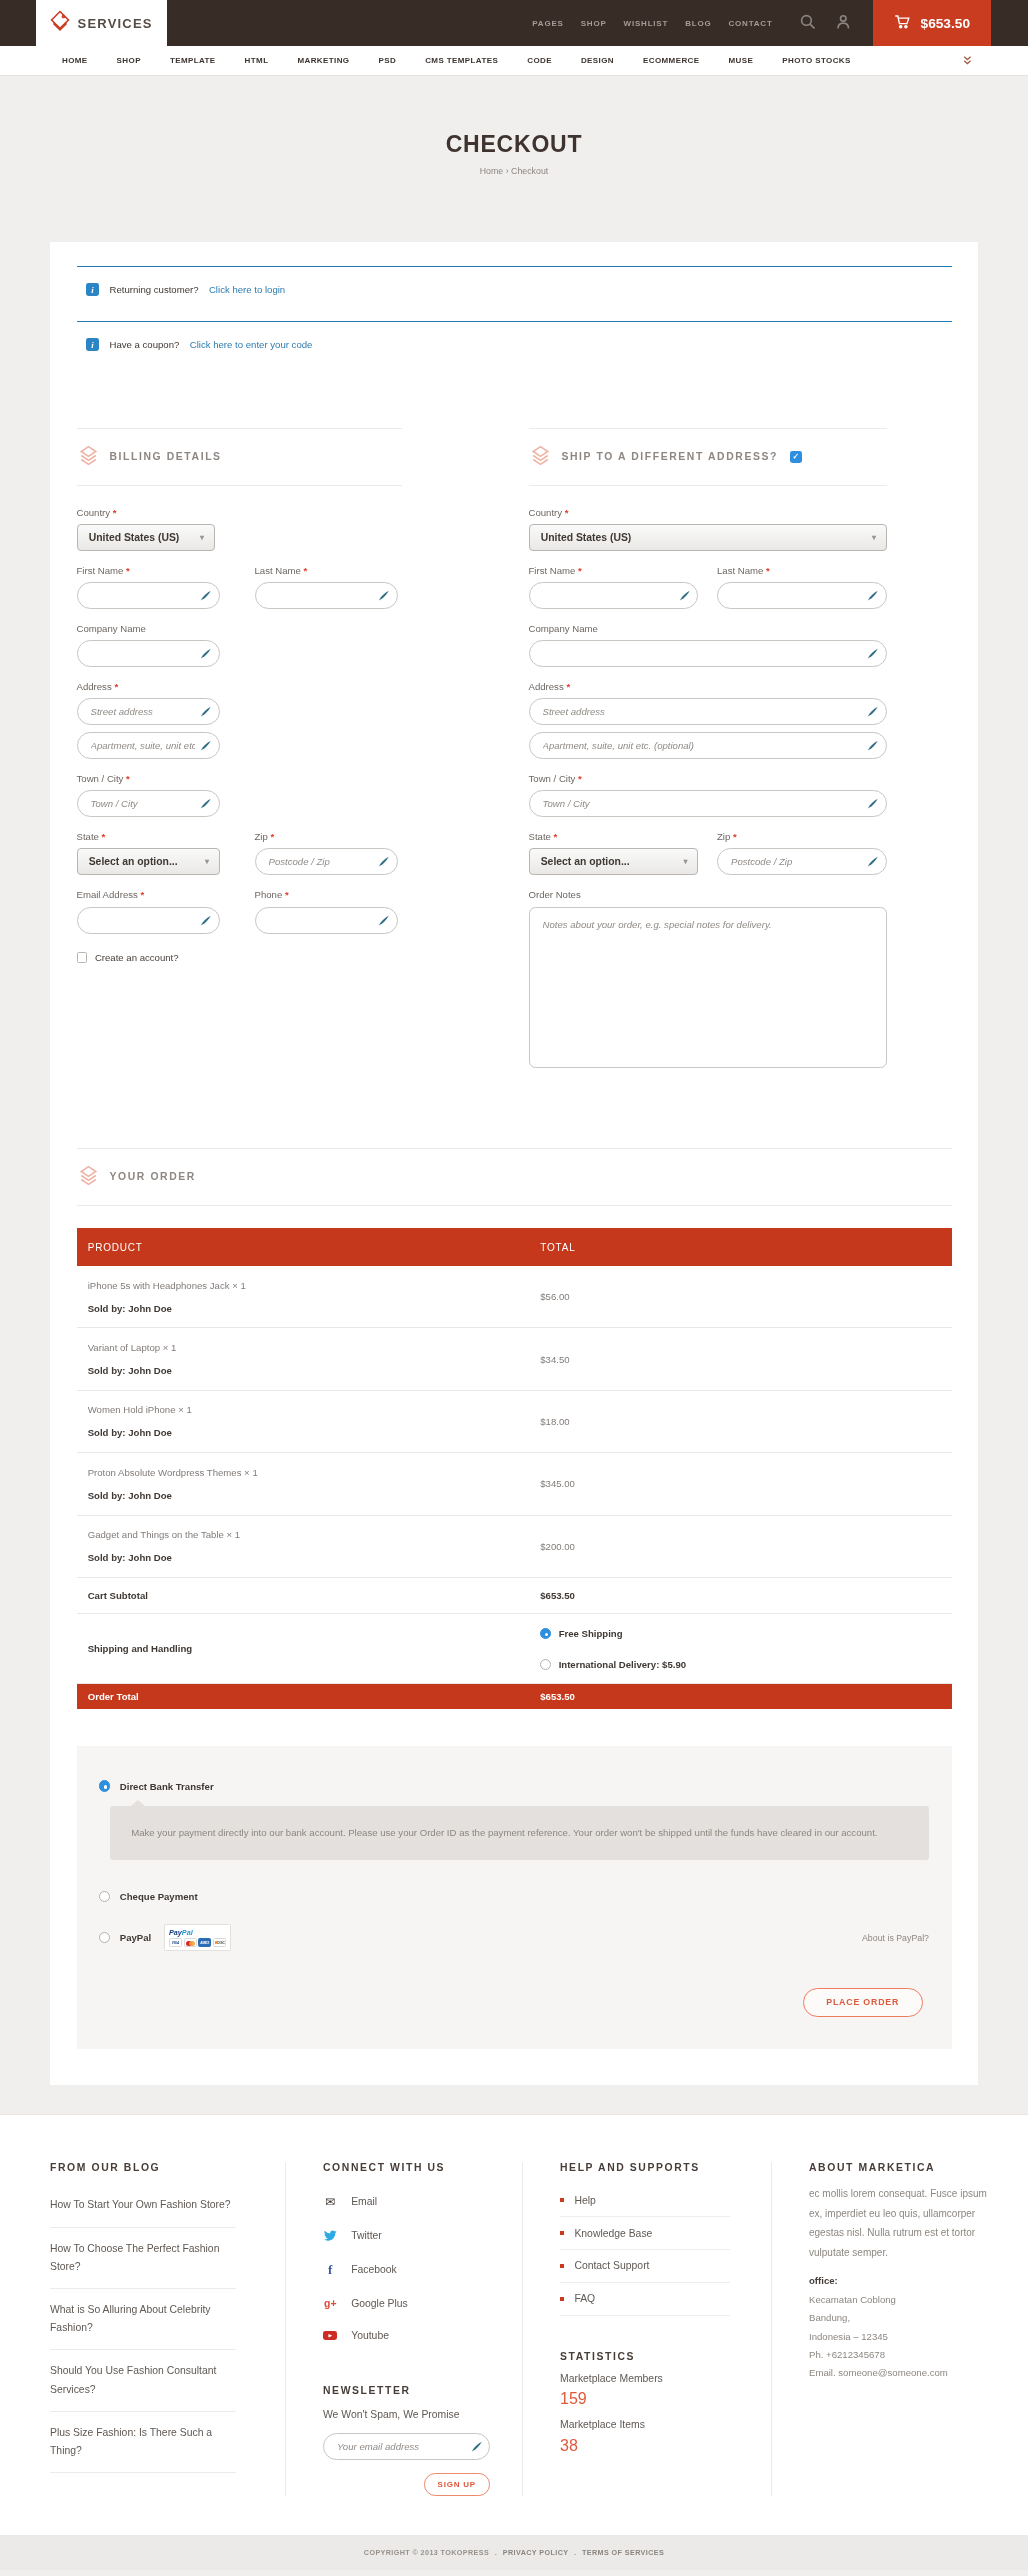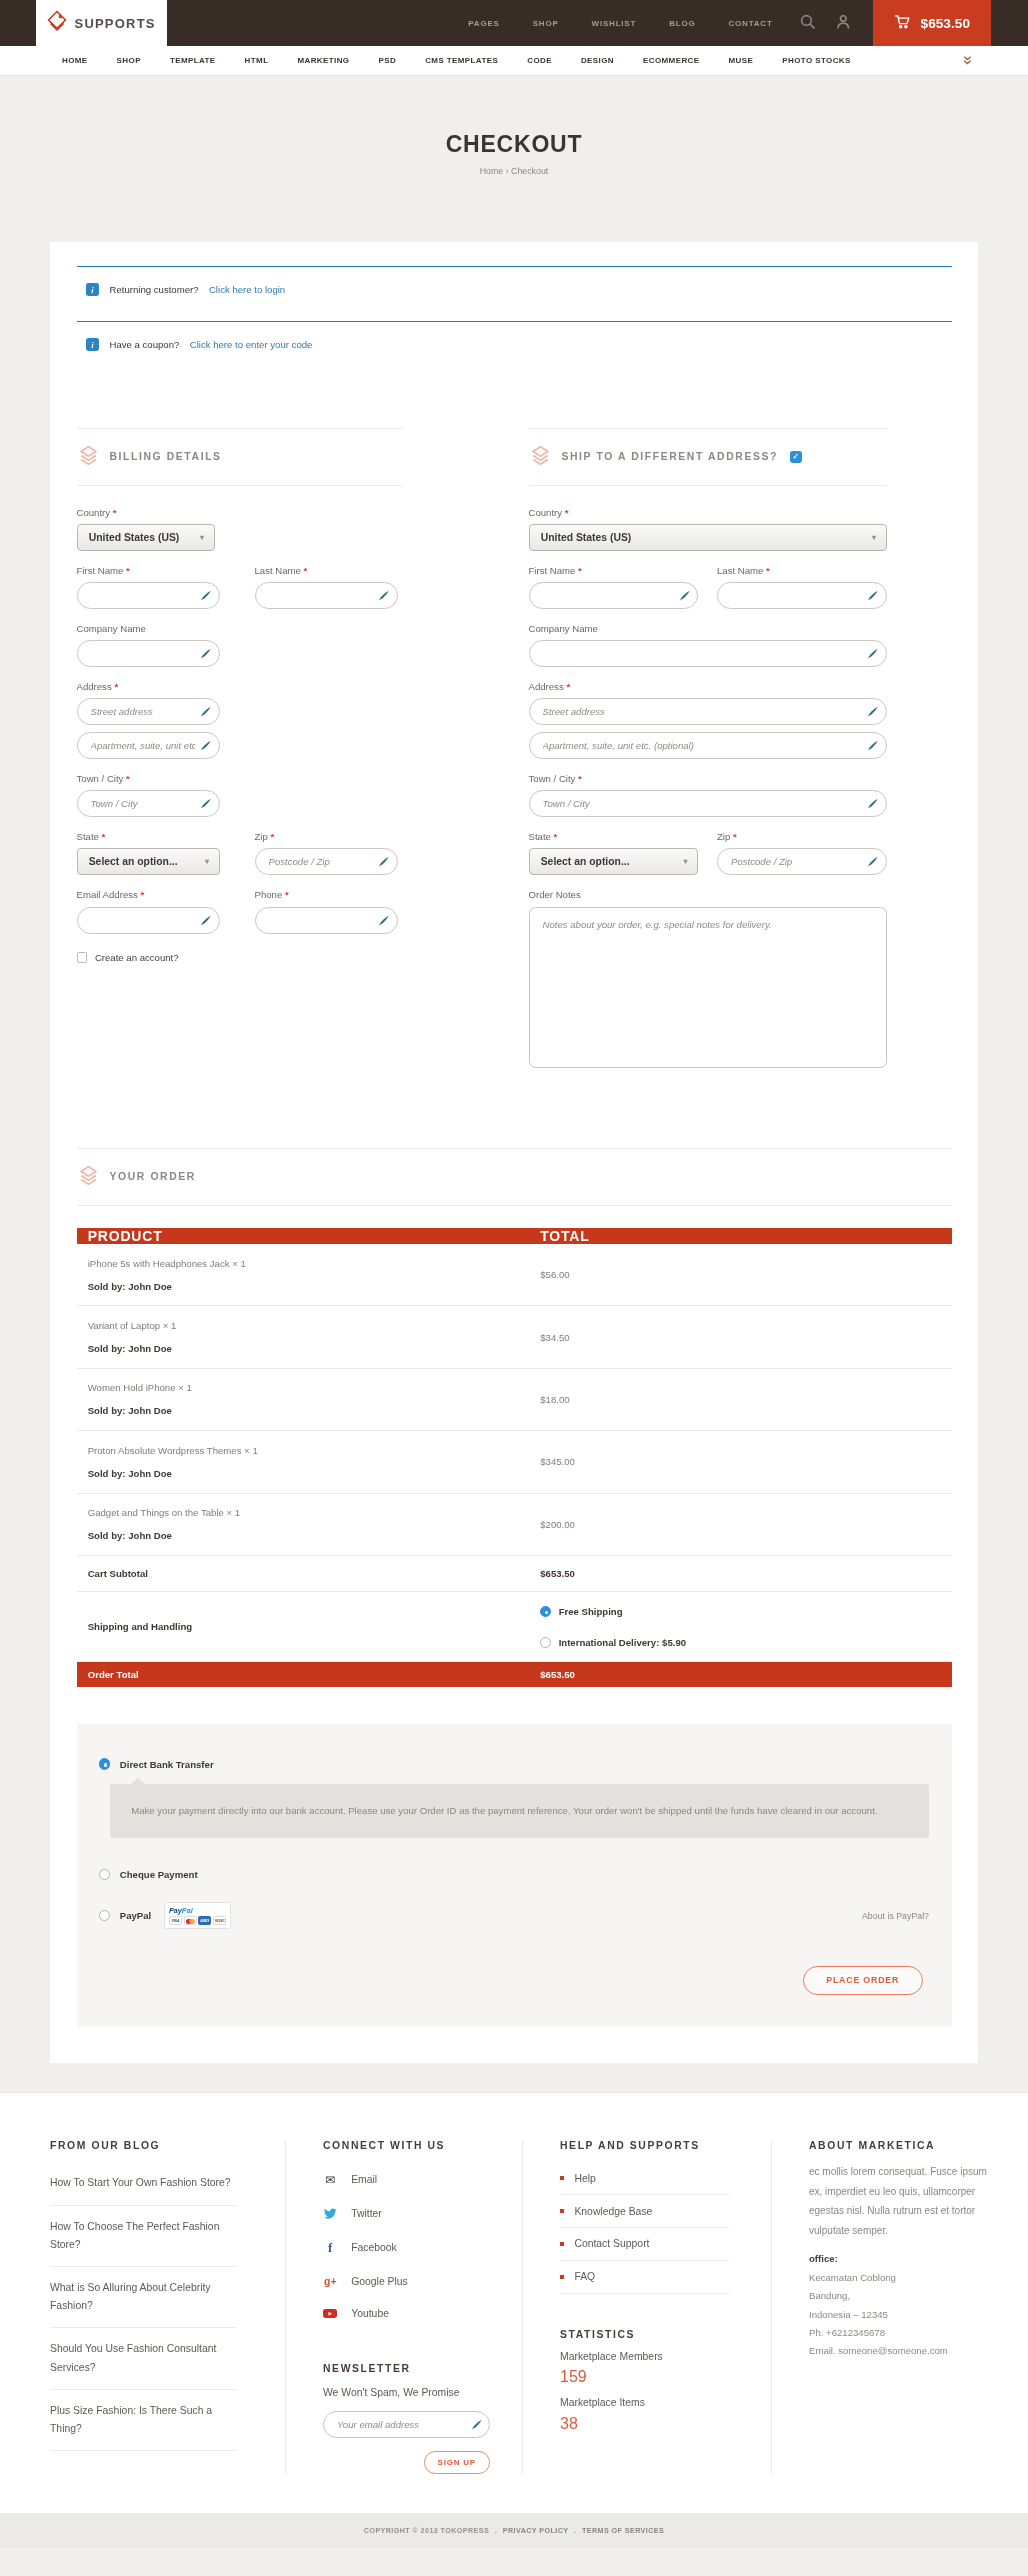"SUPPORTS" span.brand { text: SUPPORTS -> SERVICES }
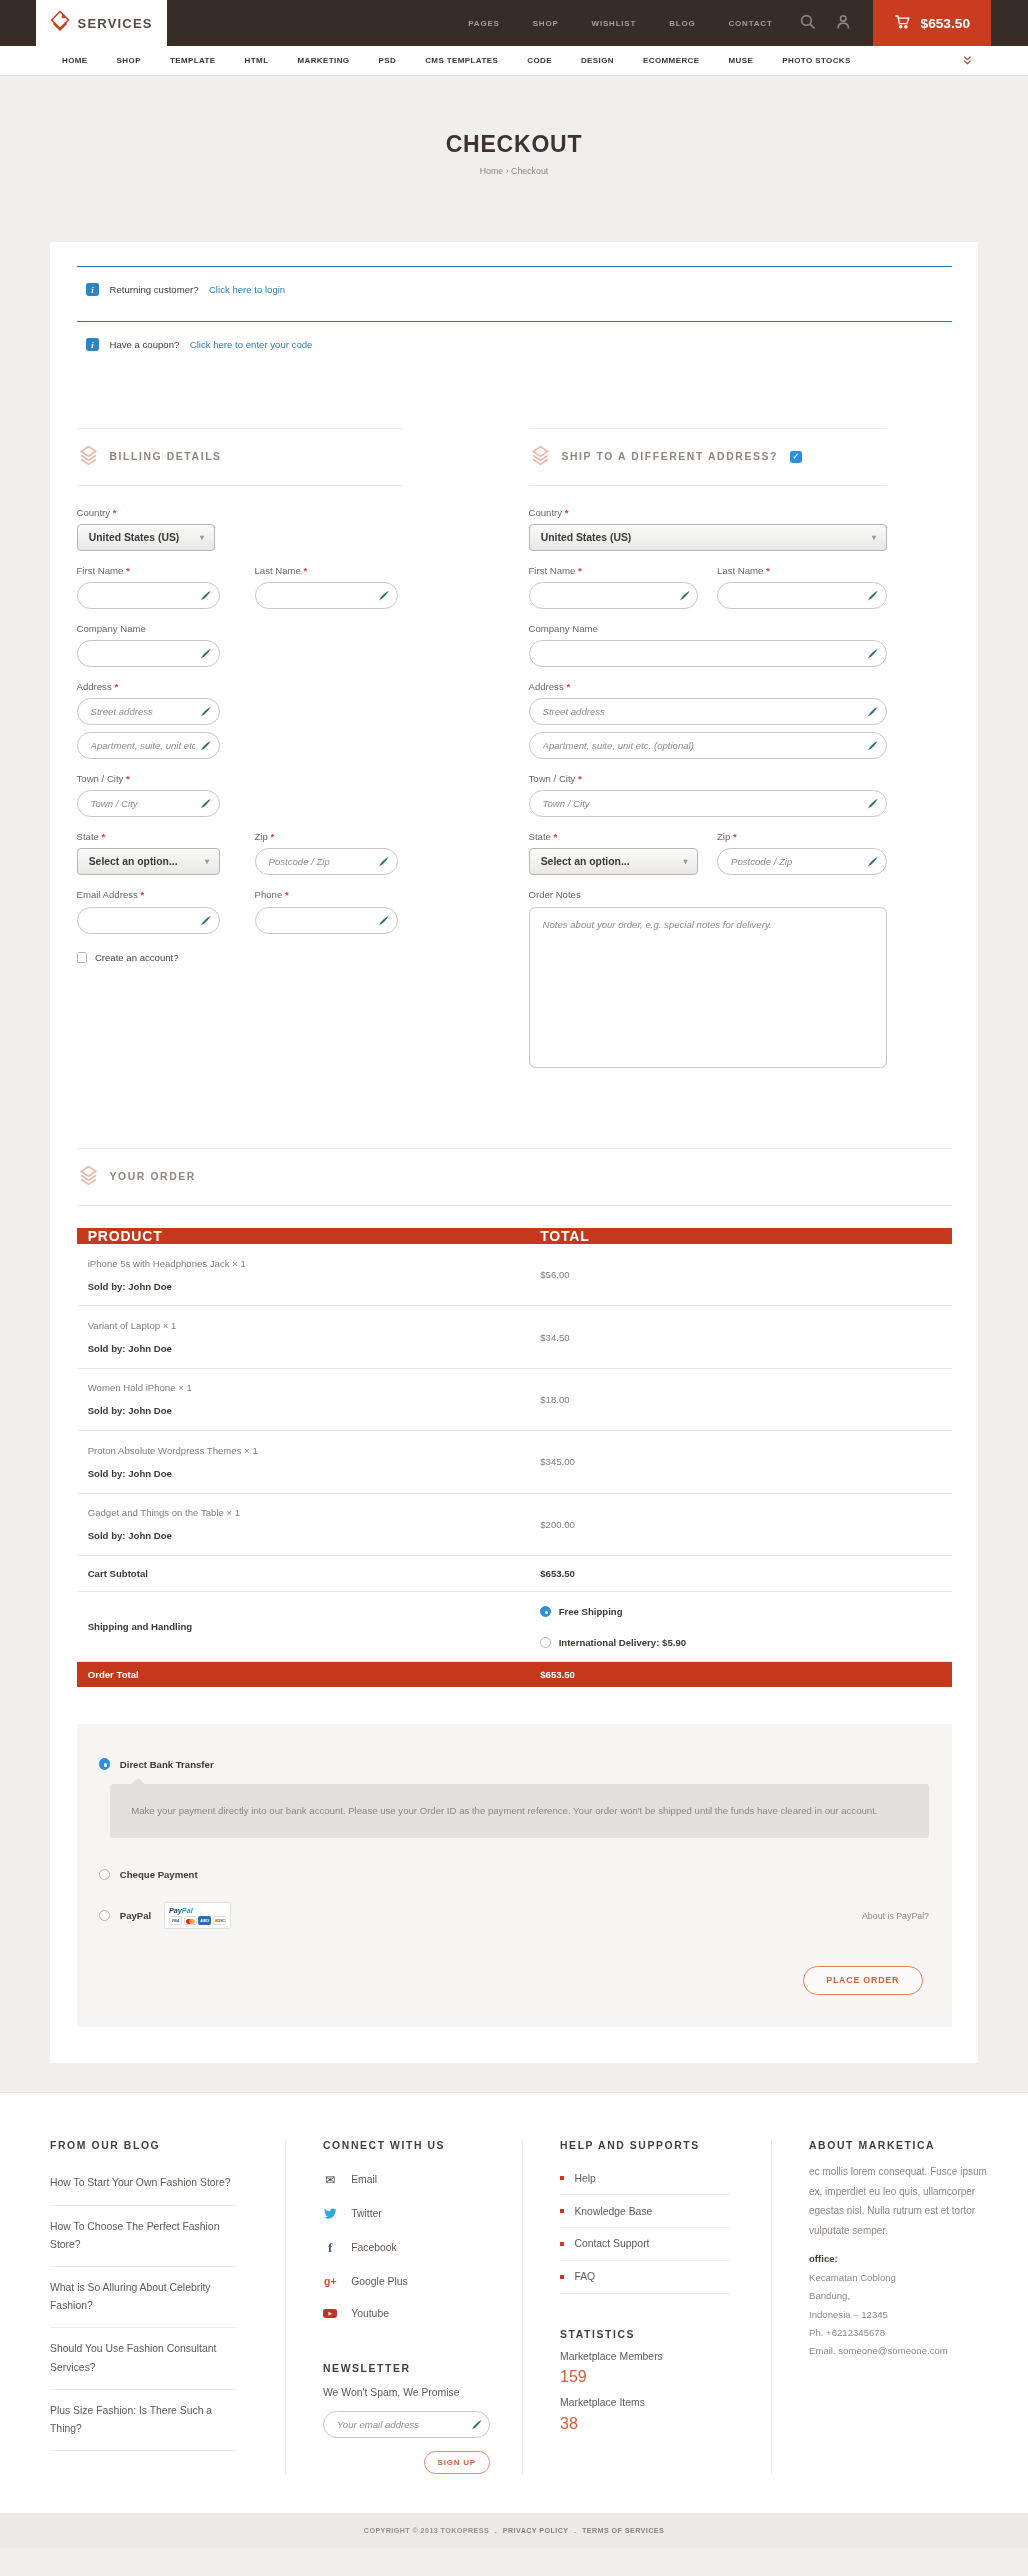"PAGES" .hnav { gap: 33px -> 17px }
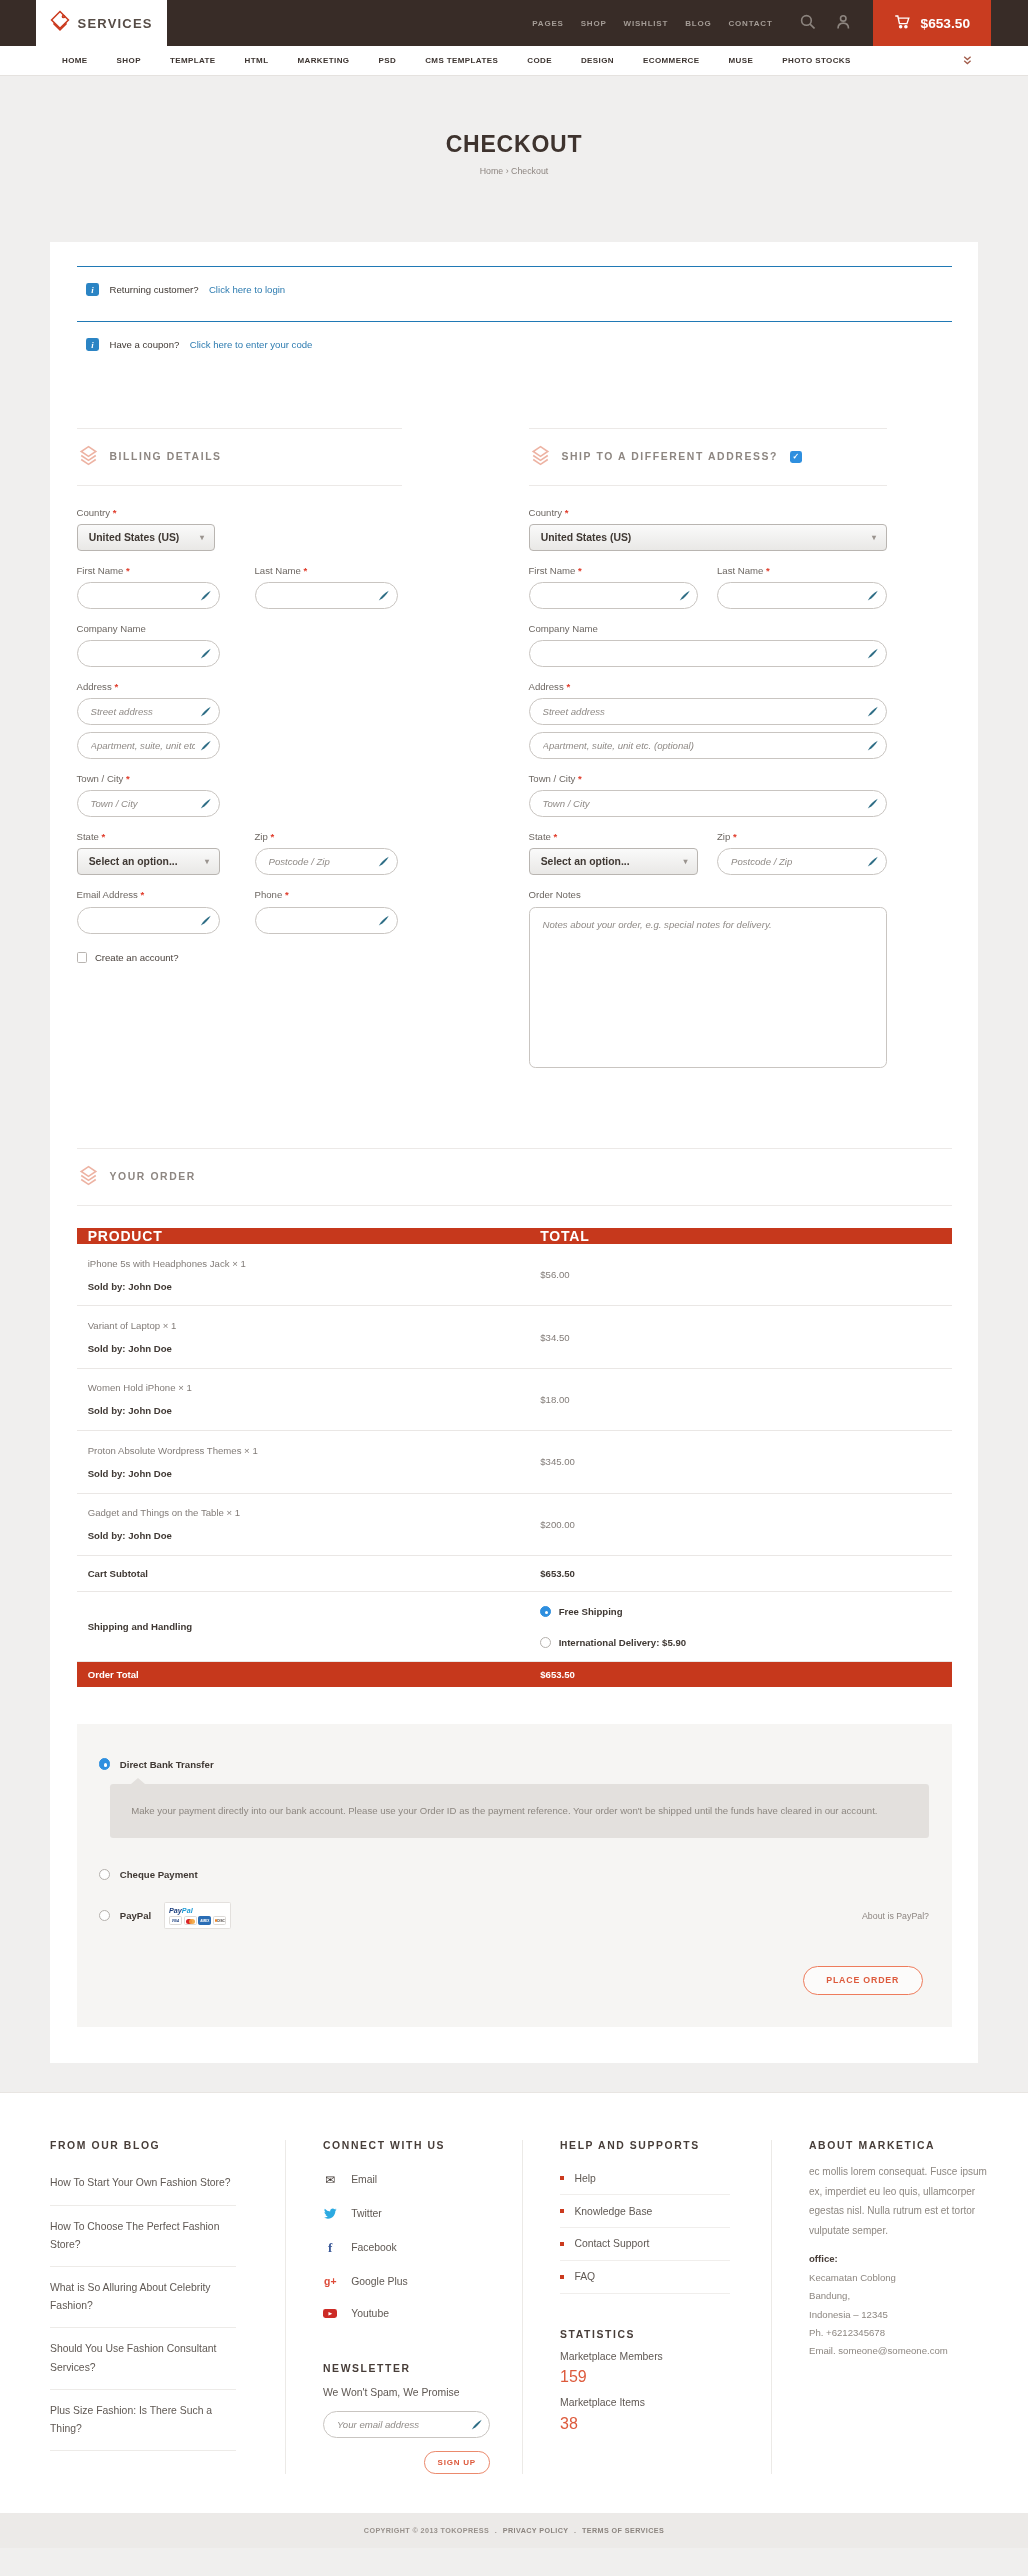"PRODUCT" .ohead { font-size: 14px -> 10px; font-weight: bold -> normal; height: 16px -> 38px }
